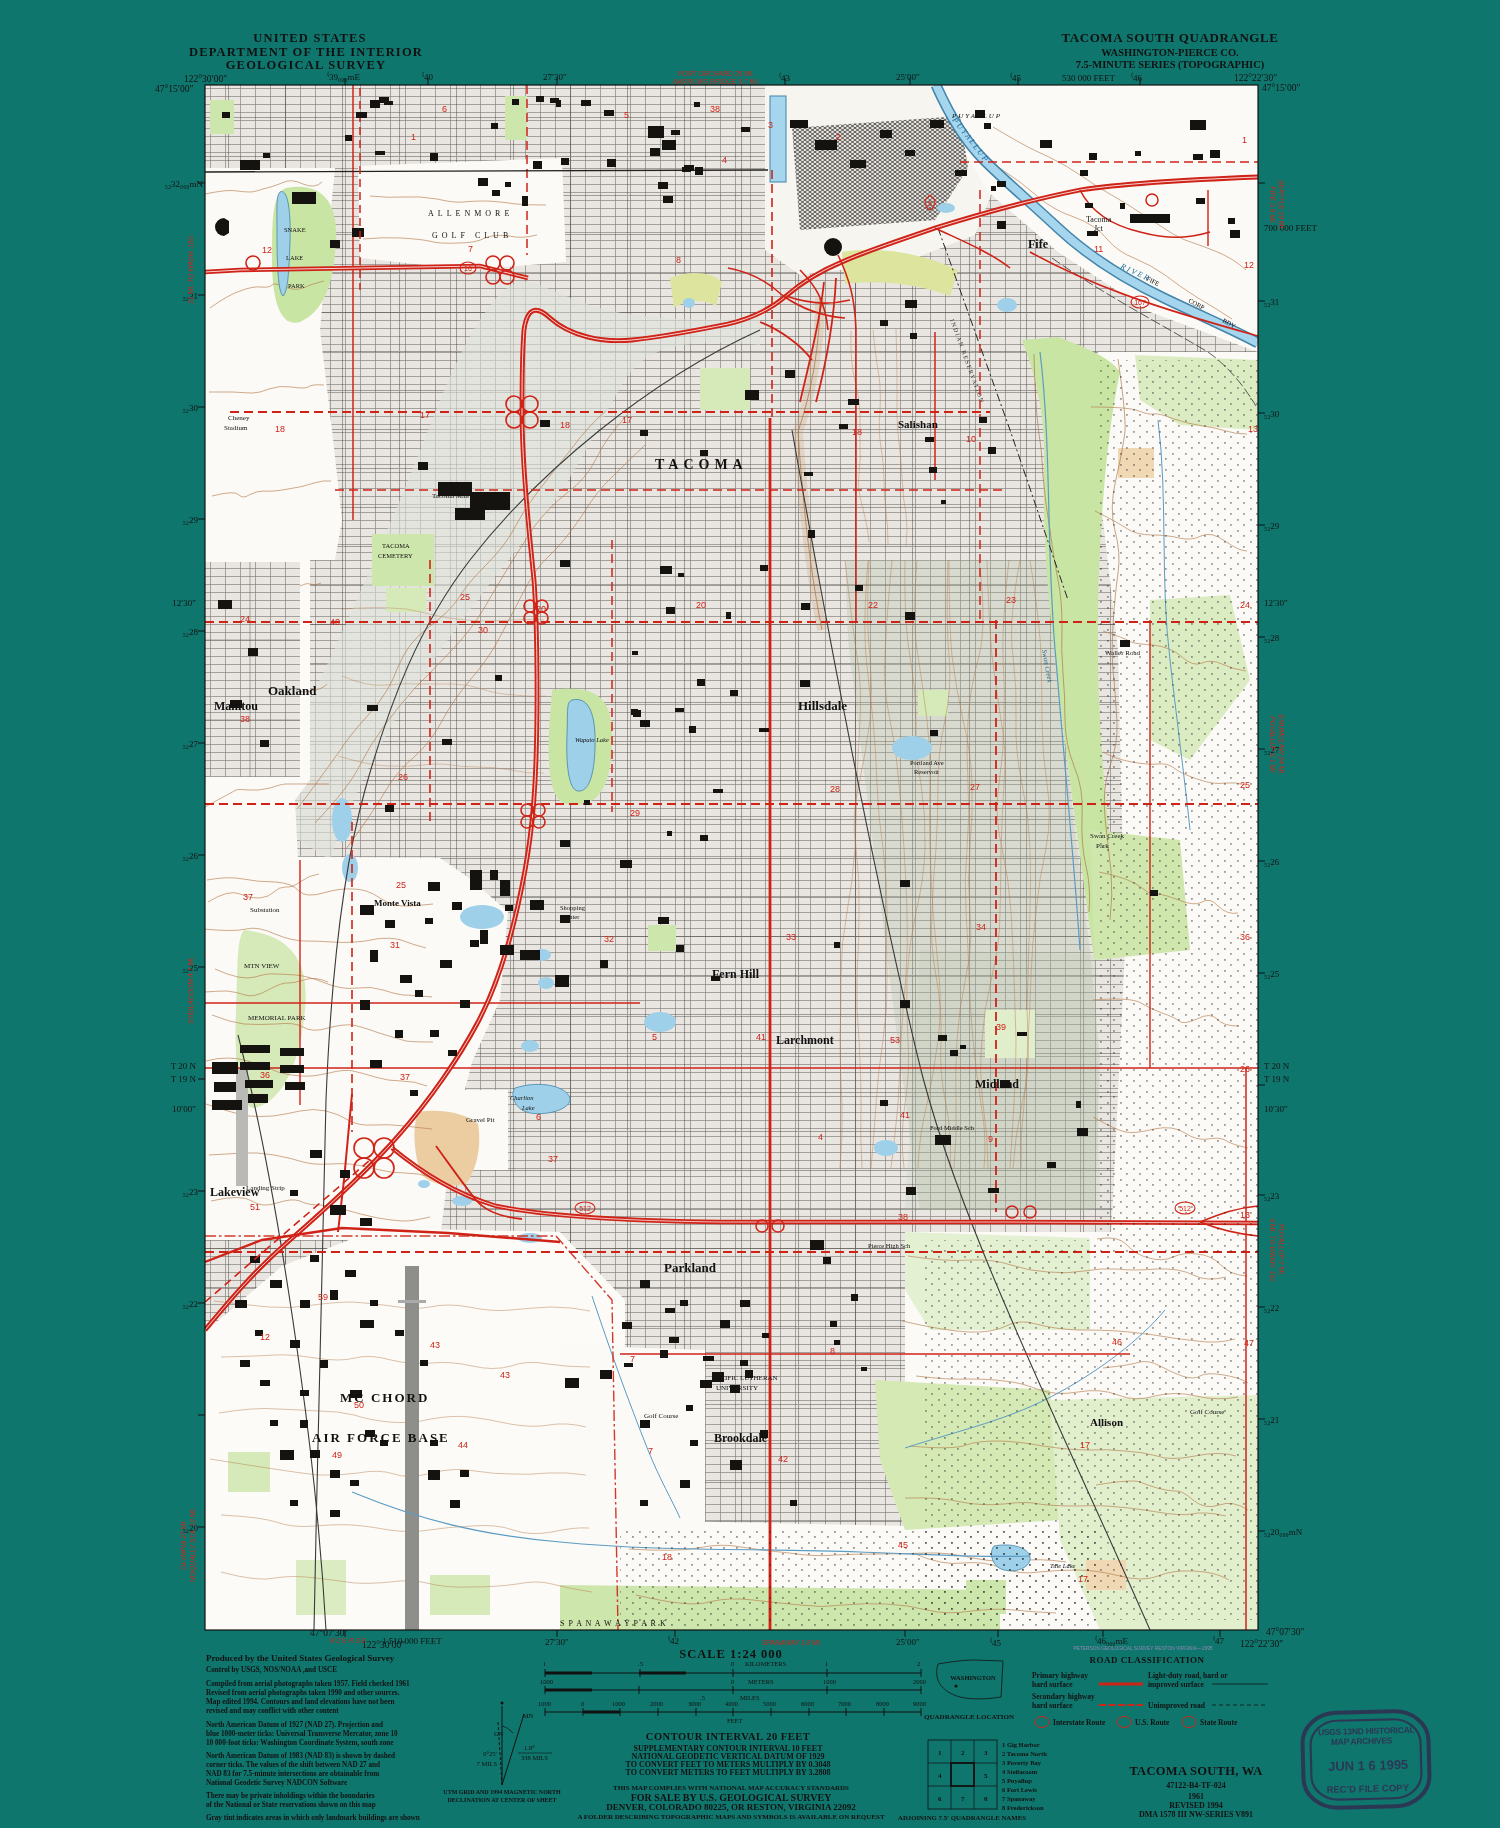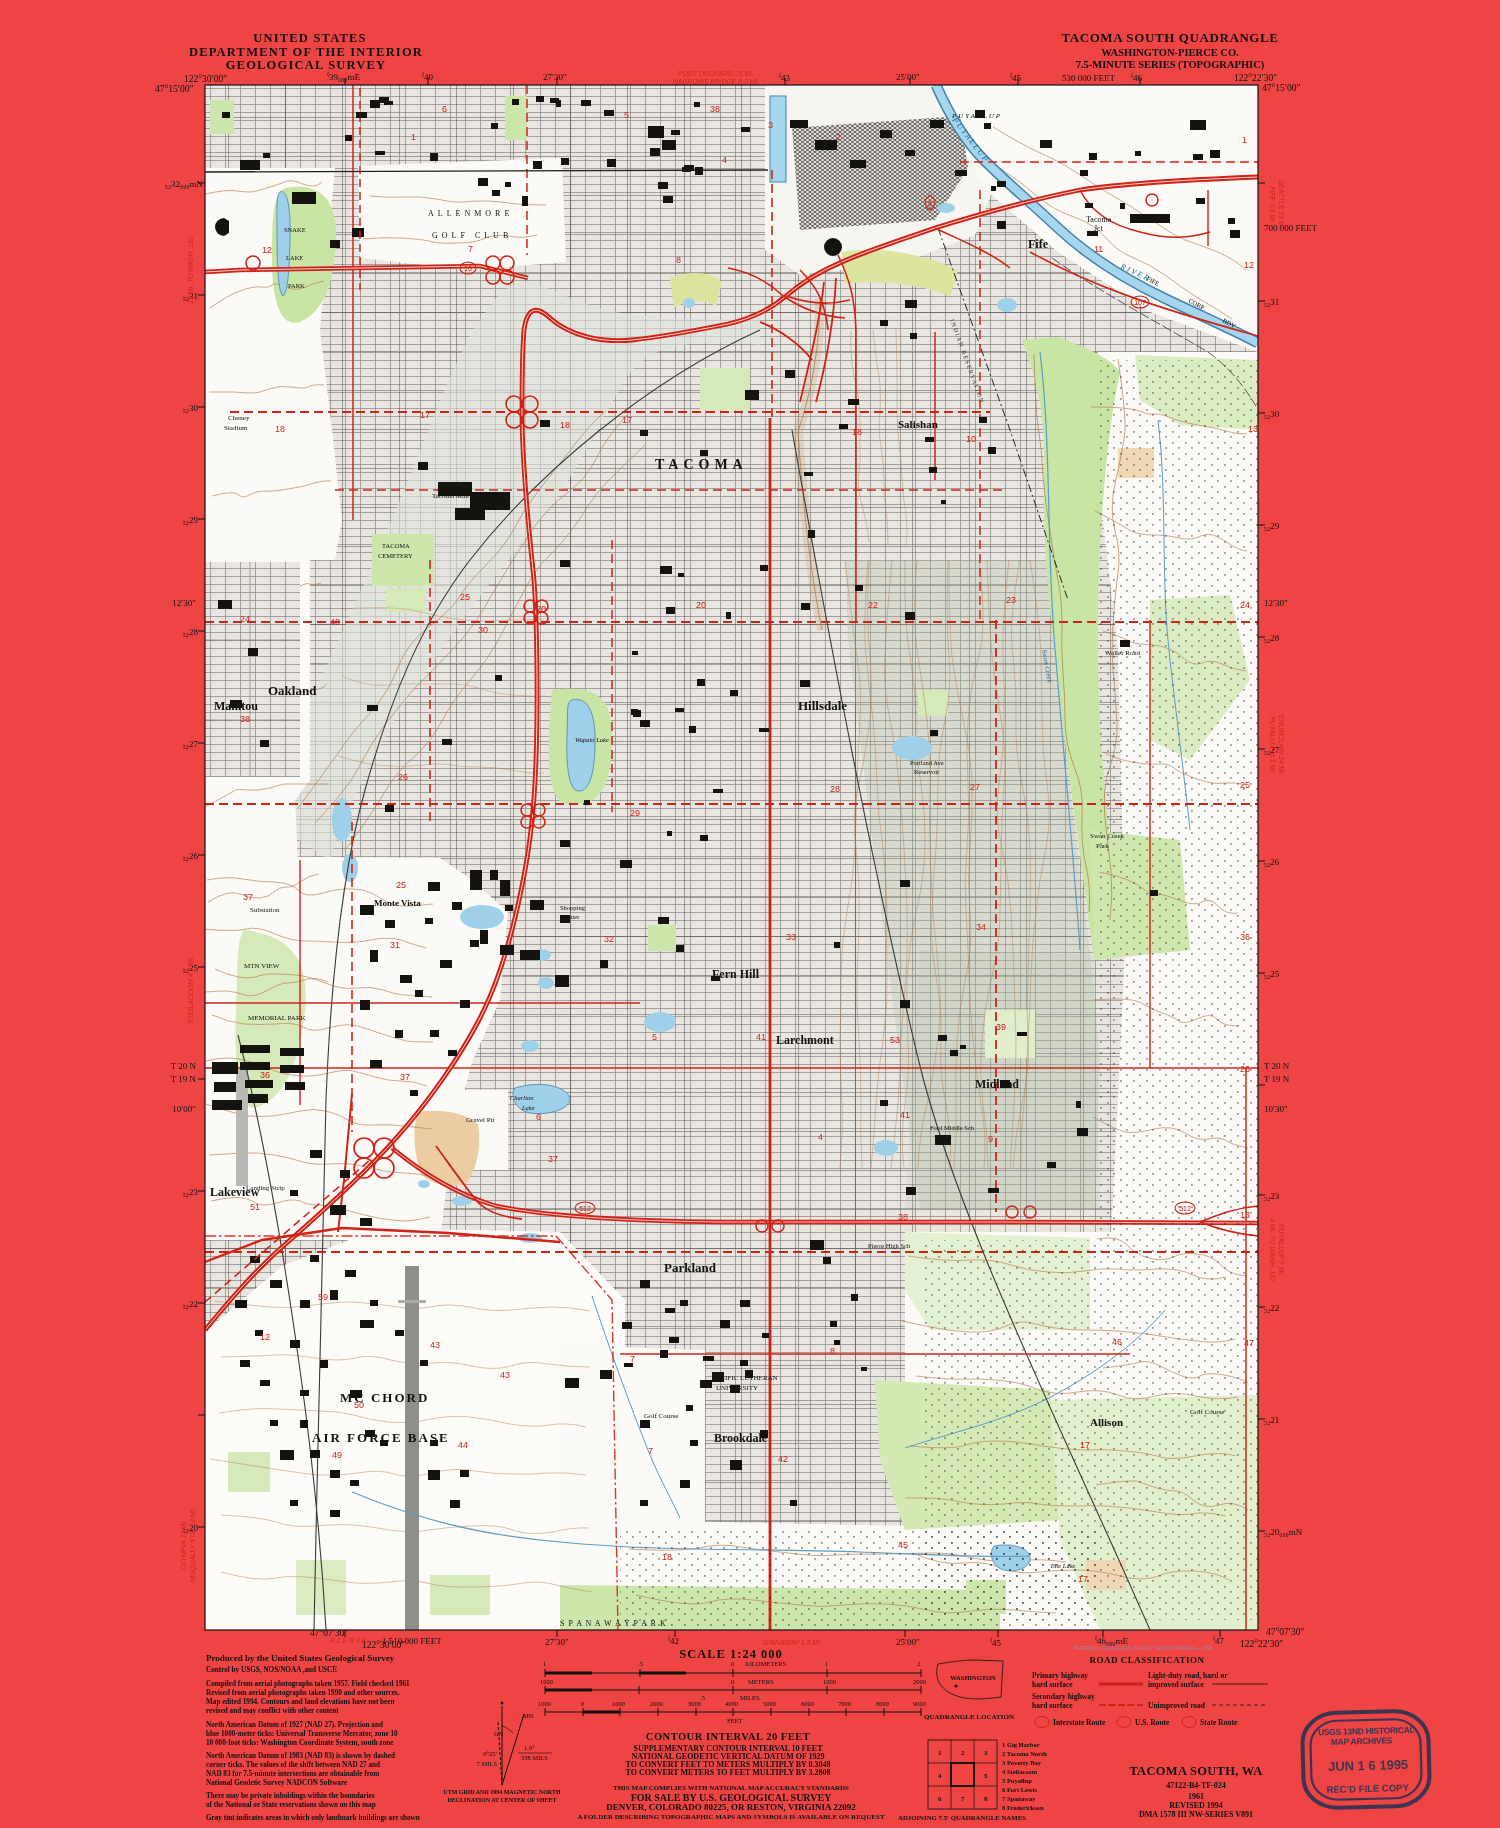"UNITED STATES" #page { background: #ef4444 -> #0f766e }
